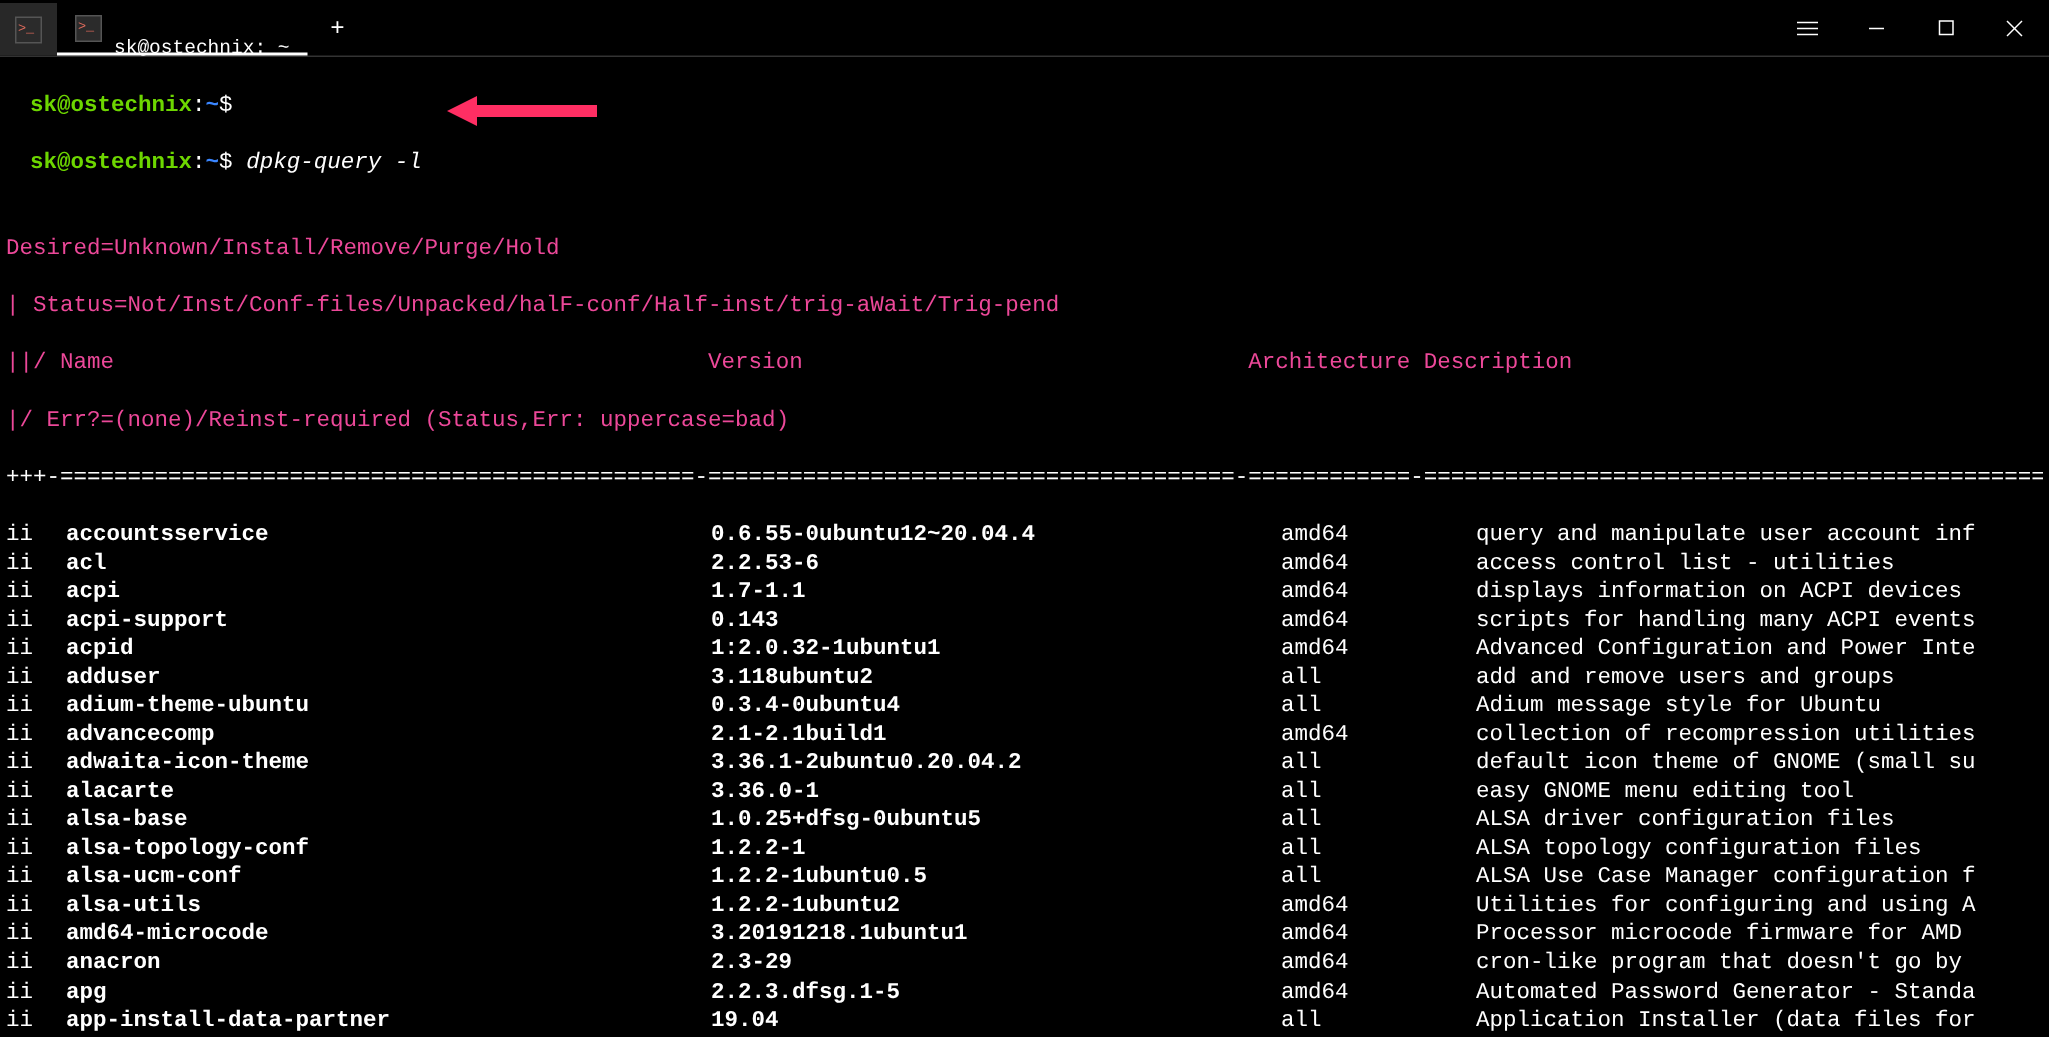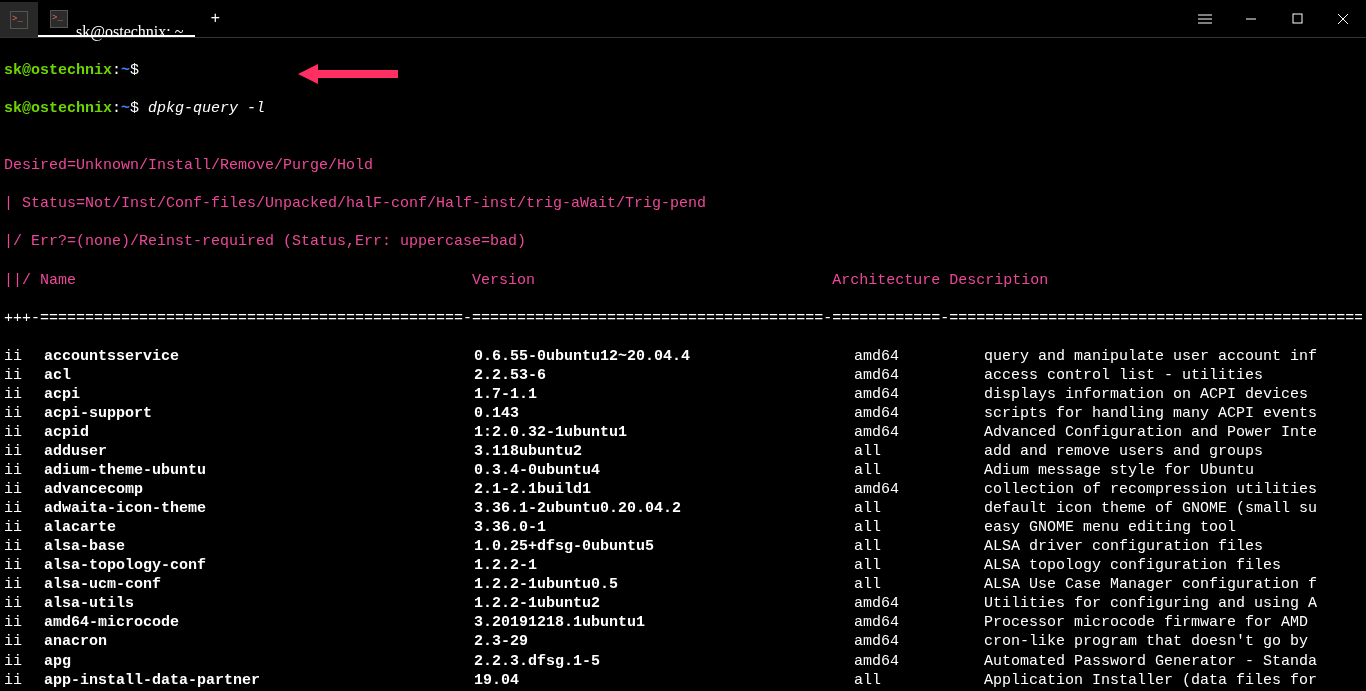"sk@ostechnix: ~" .tab-title { font-family: Liberation Serif, serif -> Liberation Mono, monospace; font-size: 16px -> 13px }
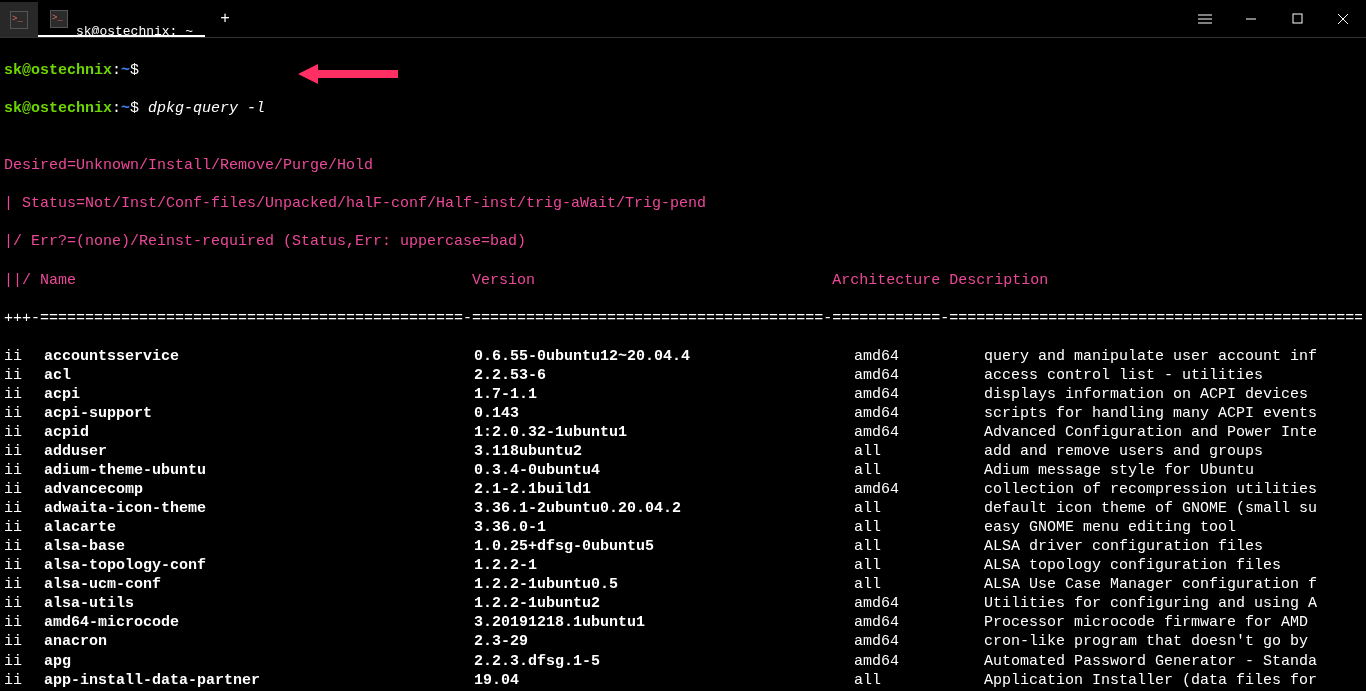"sk@ostechnix" .prompt-user { margin-left: none -> 16px }
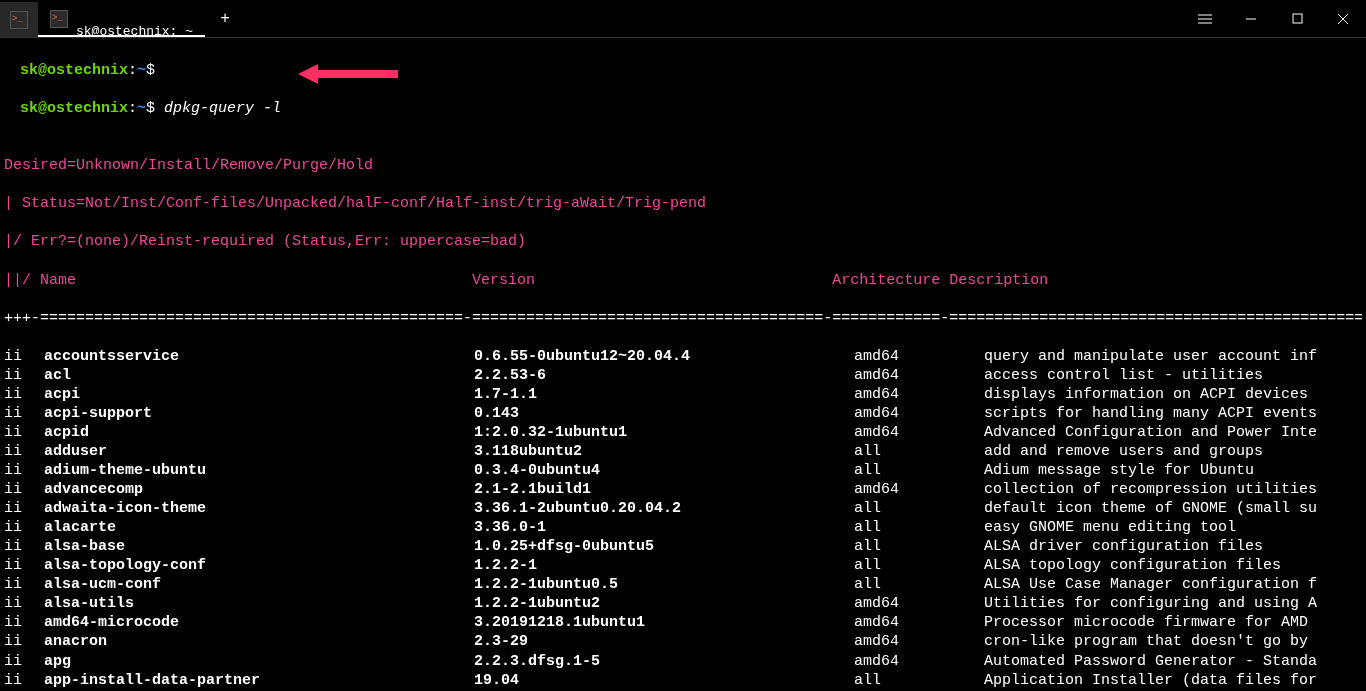"|/ Err?=(none)/Reinst-required" div.hdr { order: before "||/ Name Version Architecture" -> after "||/ Name Version Architecture" }
